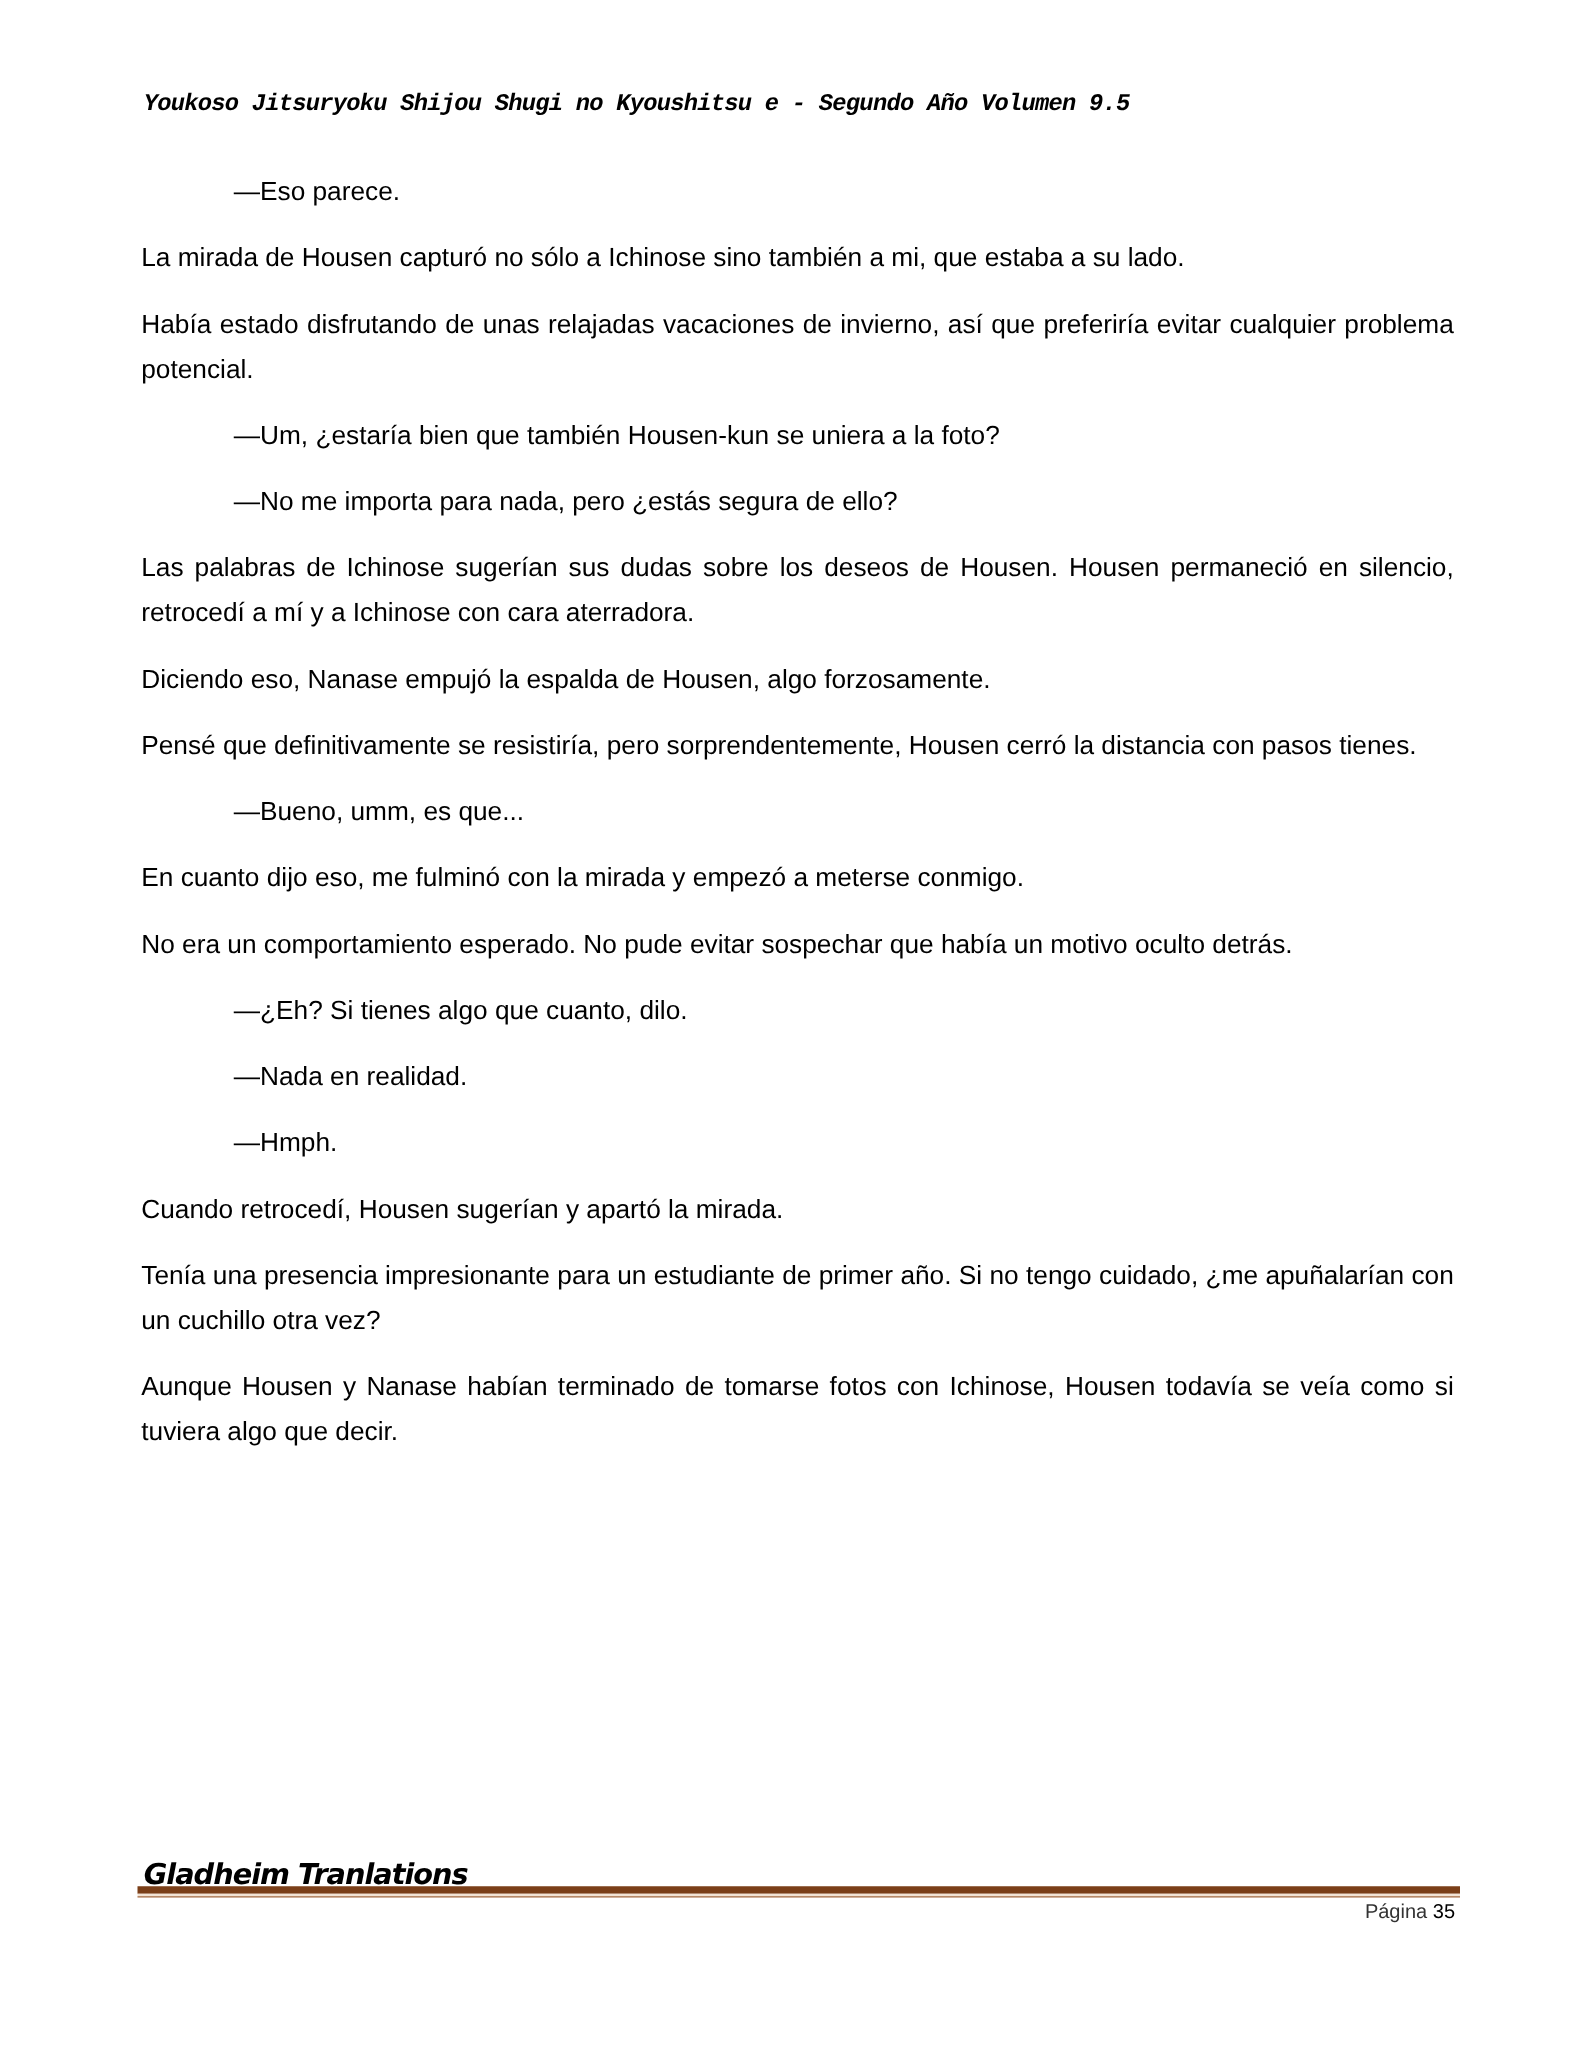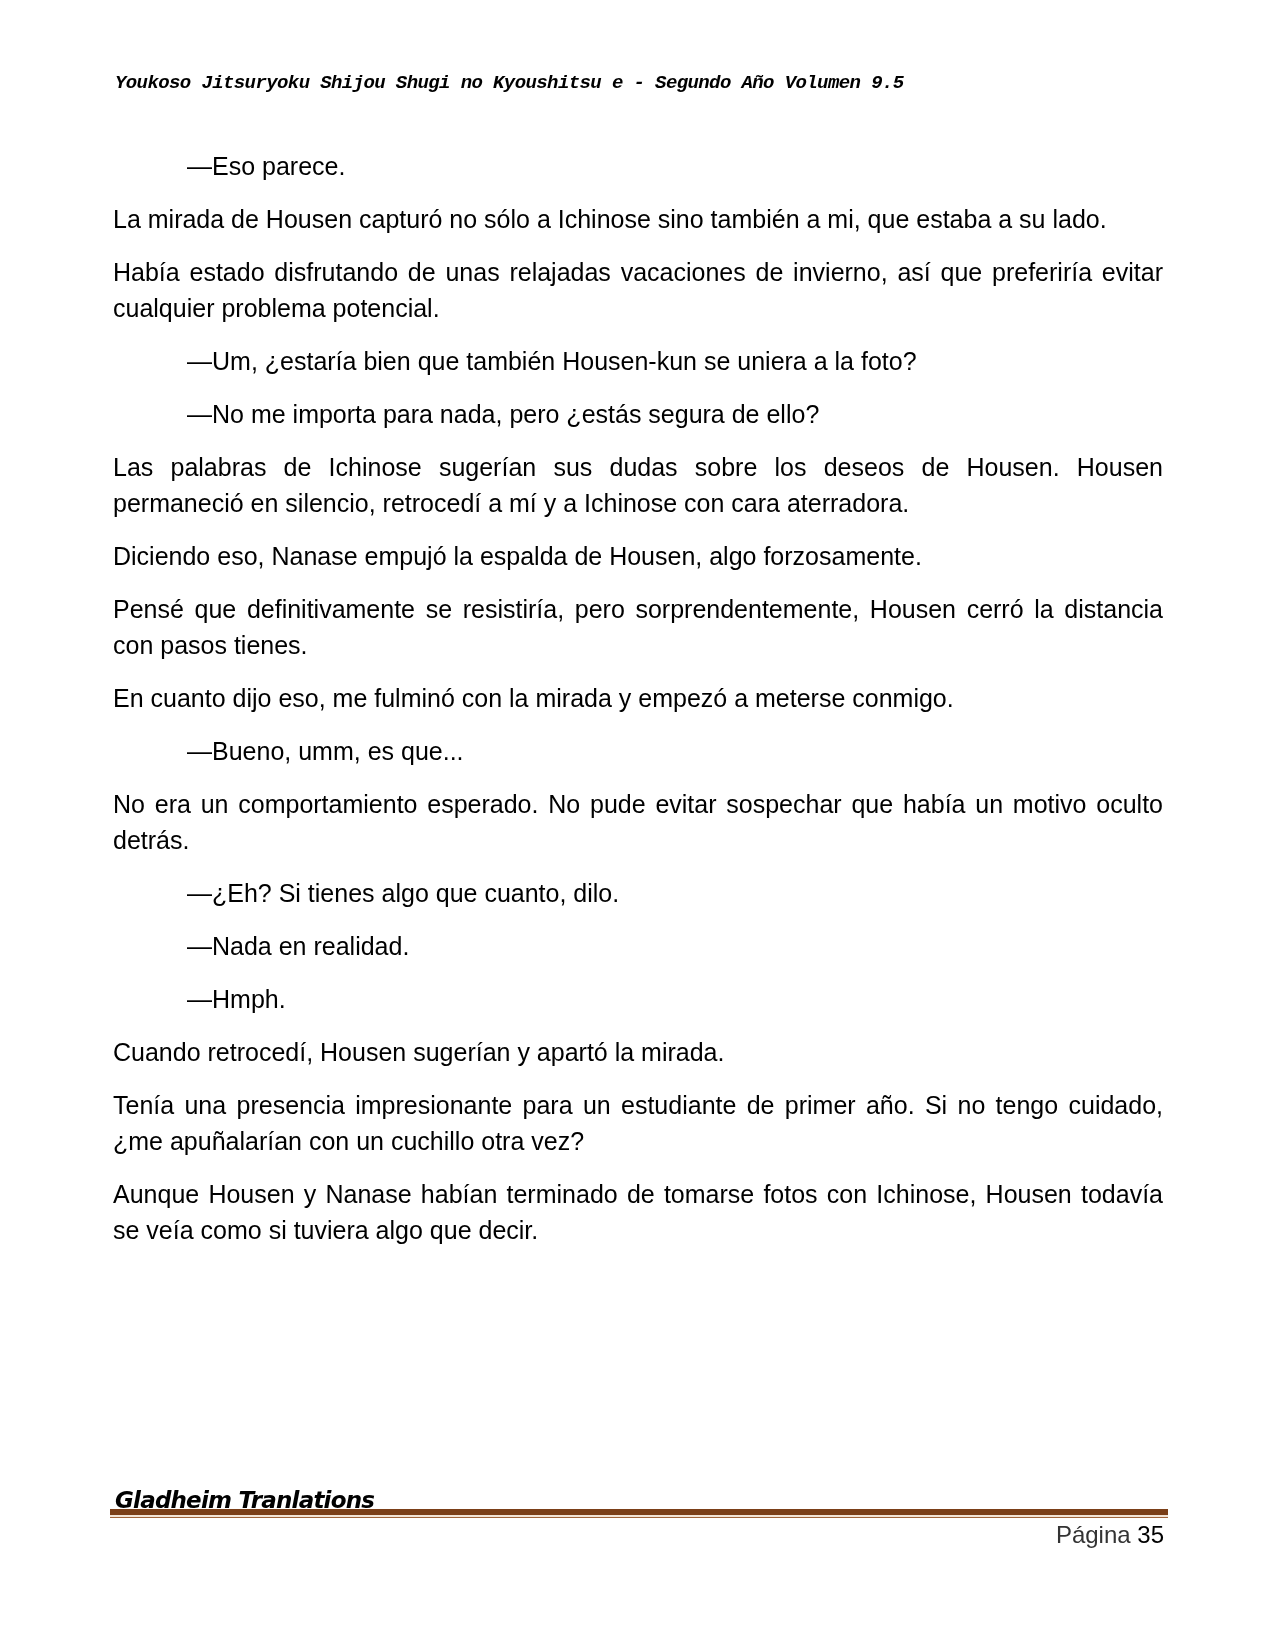"—Eso parece." .body-text { font-size: 25px -> 21px; top: 148px -> 136px }
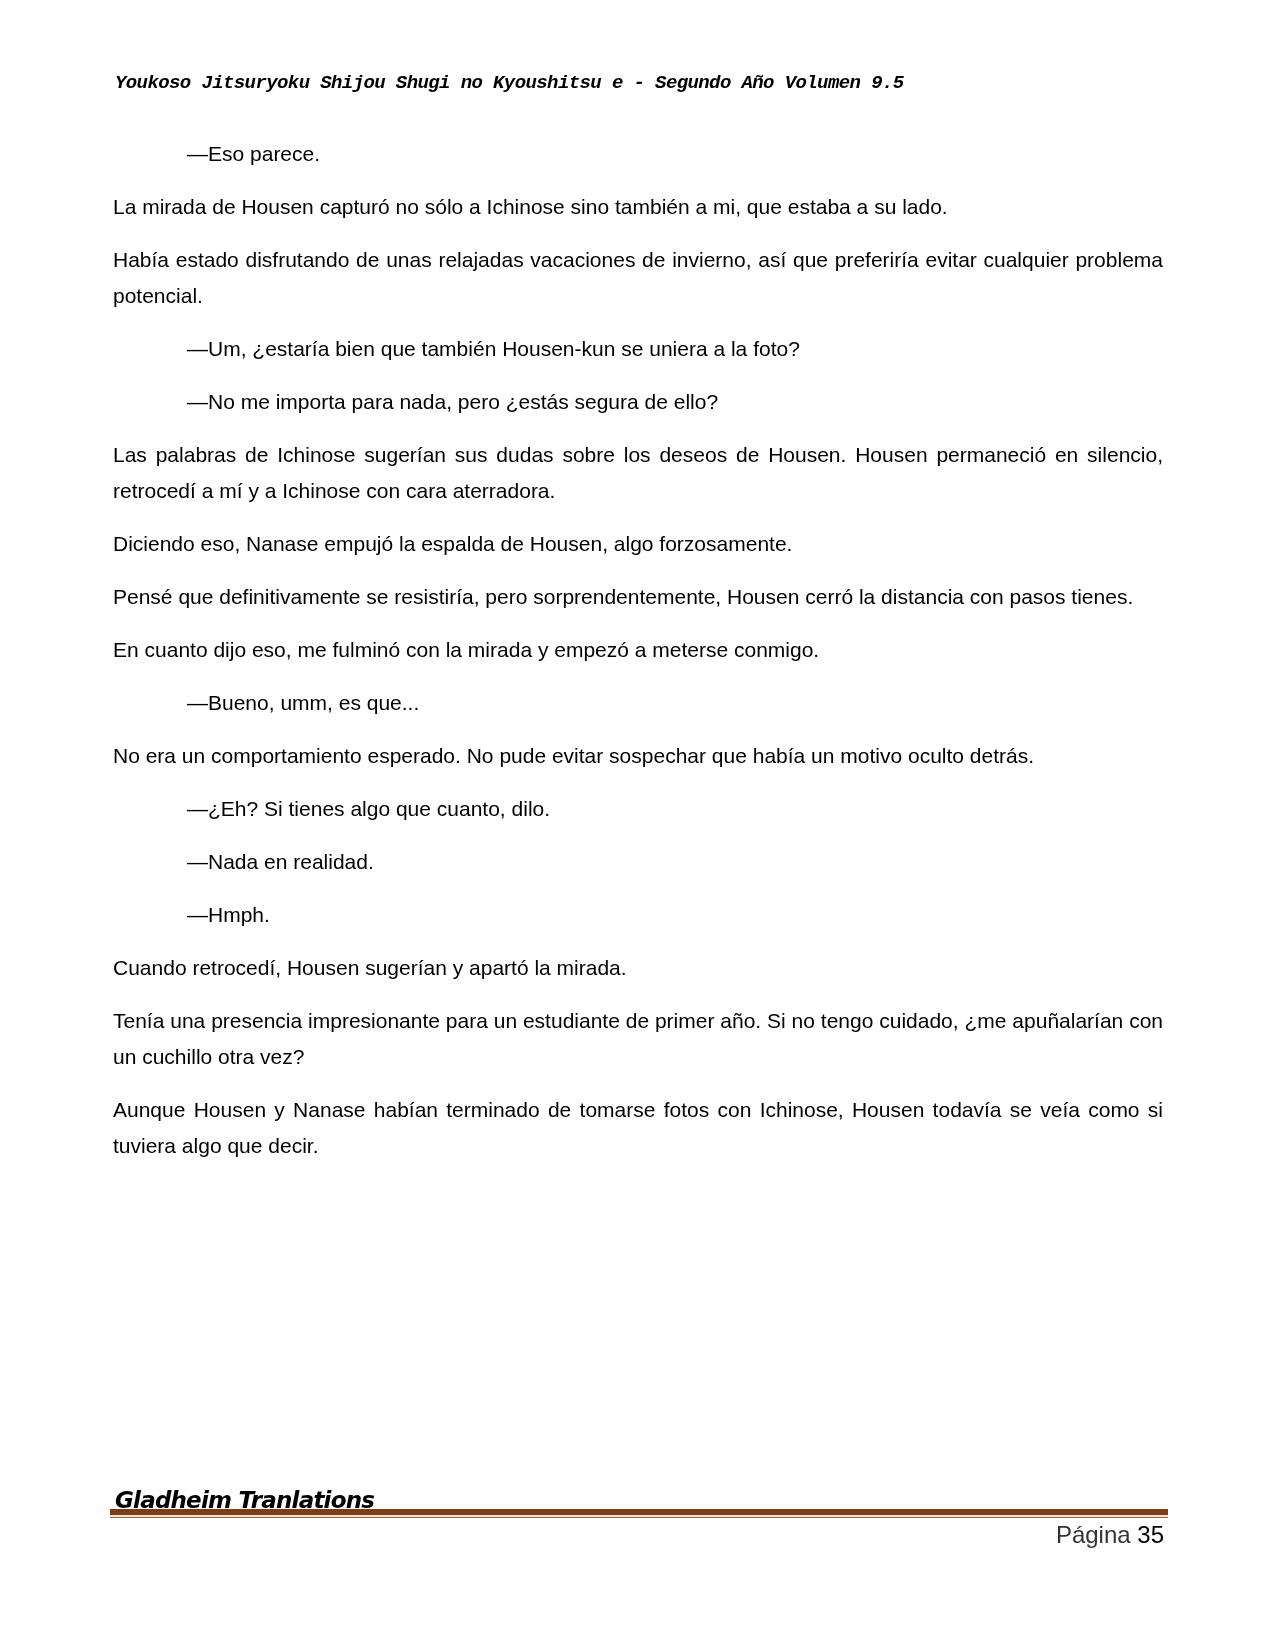"En cuanto dijo eso, me" p.para { order: before "—Bueno, umm, es que..." -> after "—Bueno, umm, es que..." }
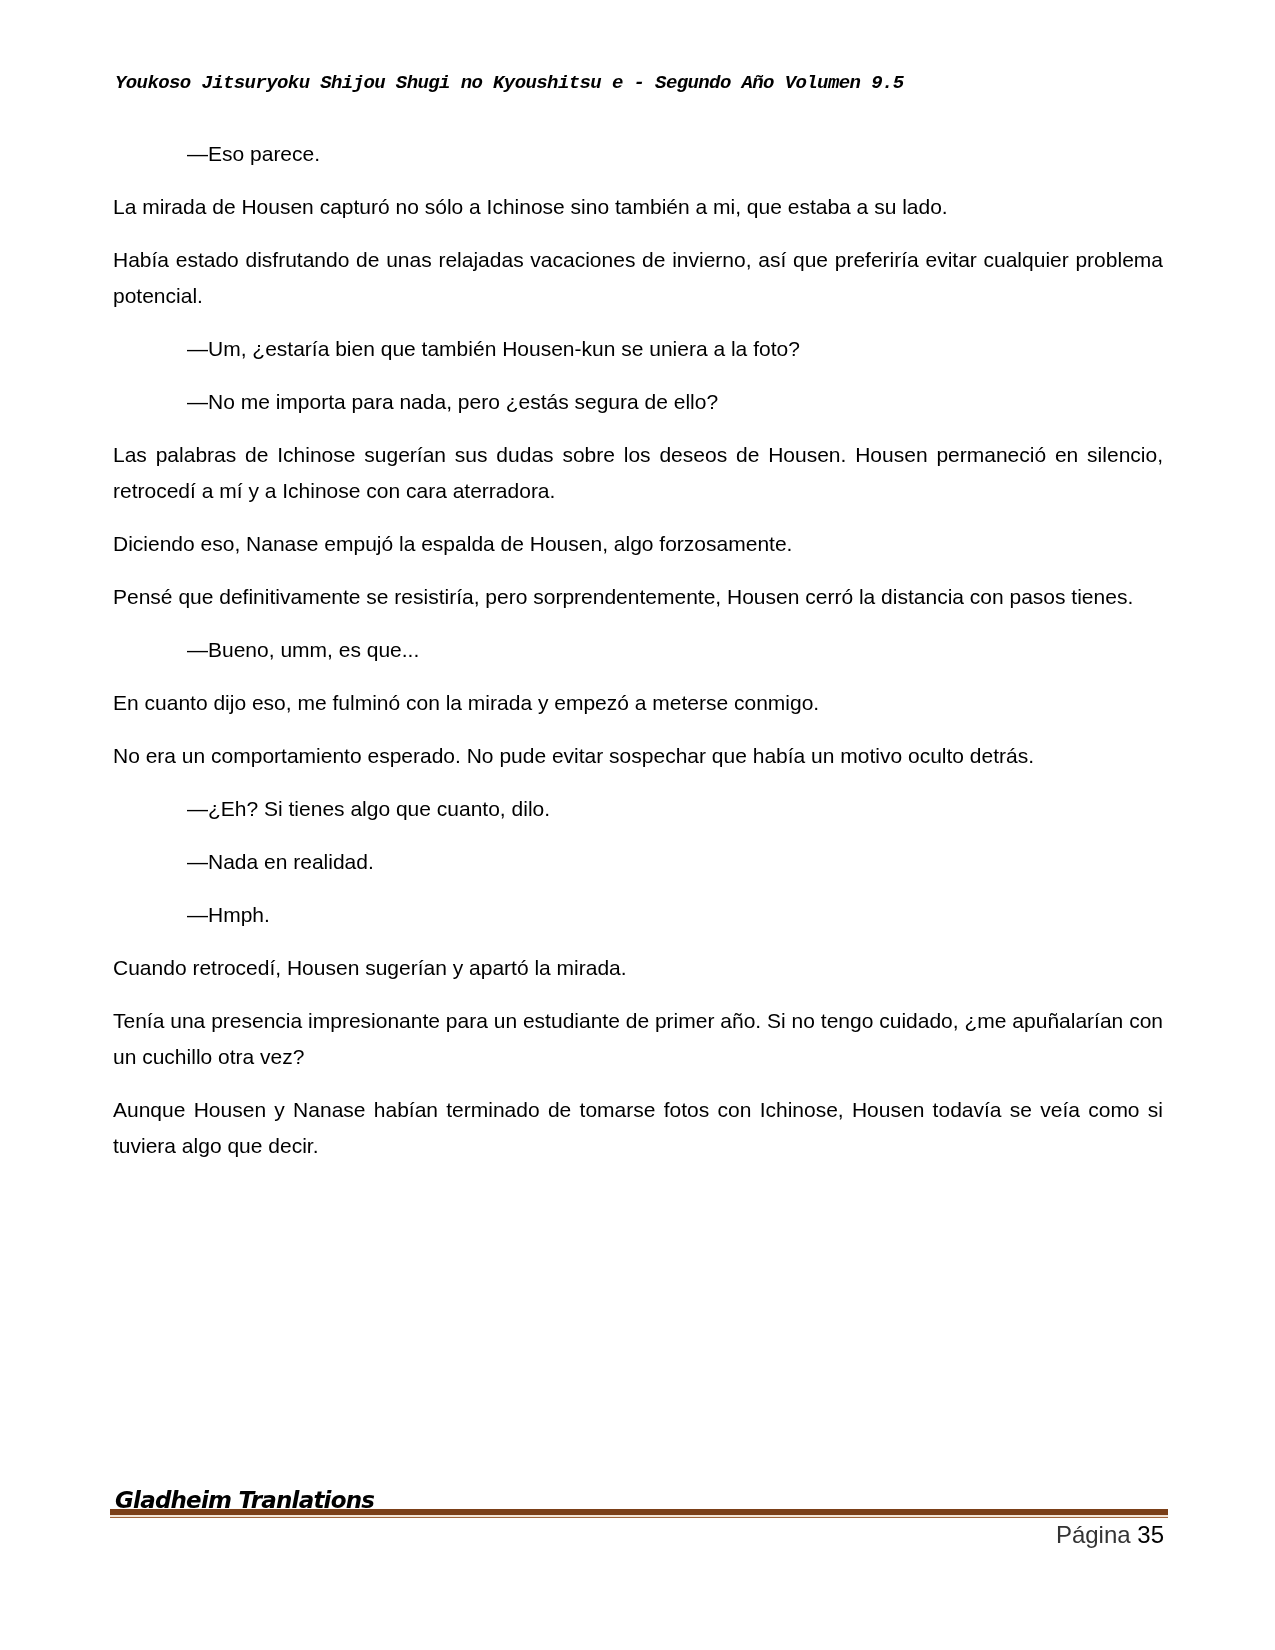"Página 35" .footer-right { font-size: 24px -> 16px }
